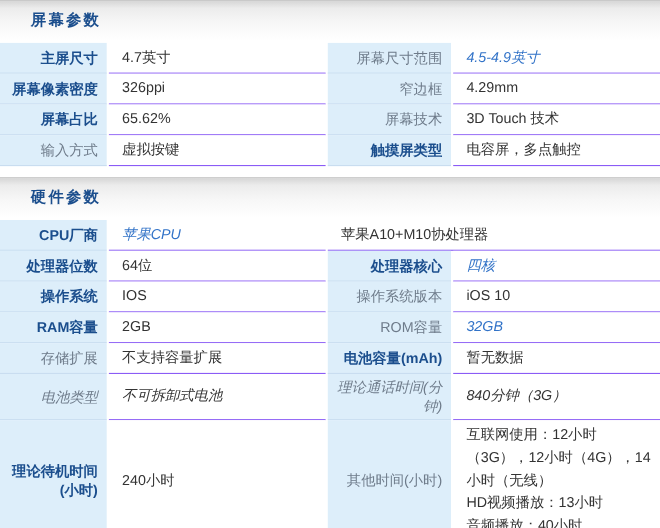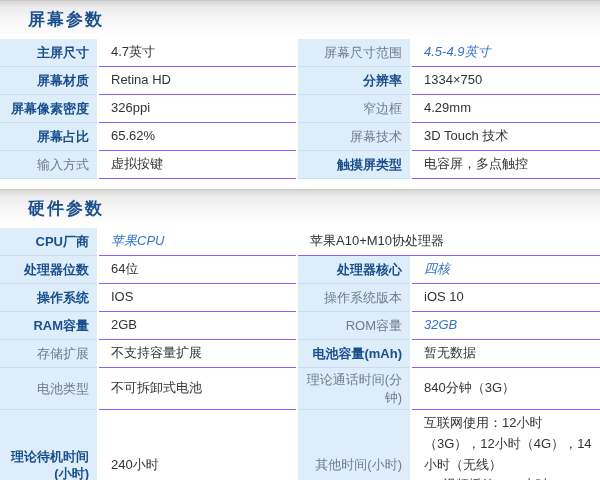"屏幕参数" .sec-title { font-size: 17px -> 14px }
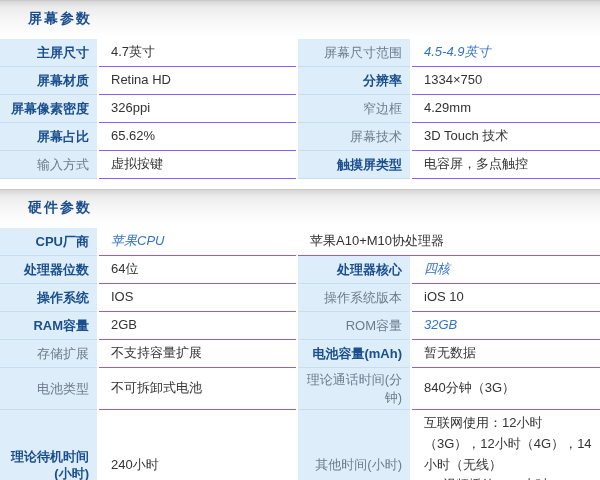"屏幕材质" div.spec-row { html: <div> <div>屏幕材质</div> <div>Retina HD</div> <div>分辨率</div> <div>1334×750</div> </div> -> none }
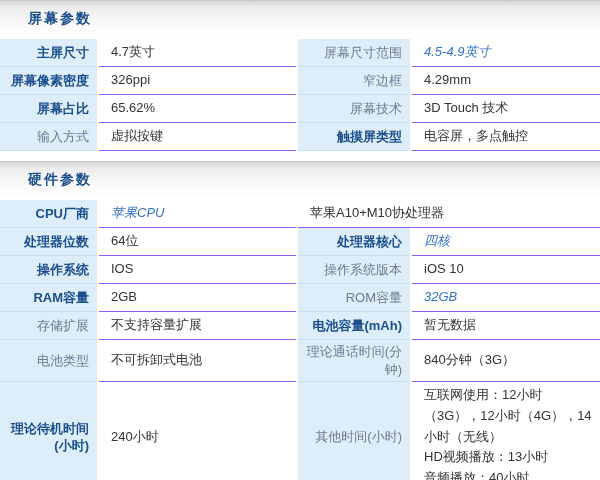"电池类型" .row-tall { font-style: none -> italic }
